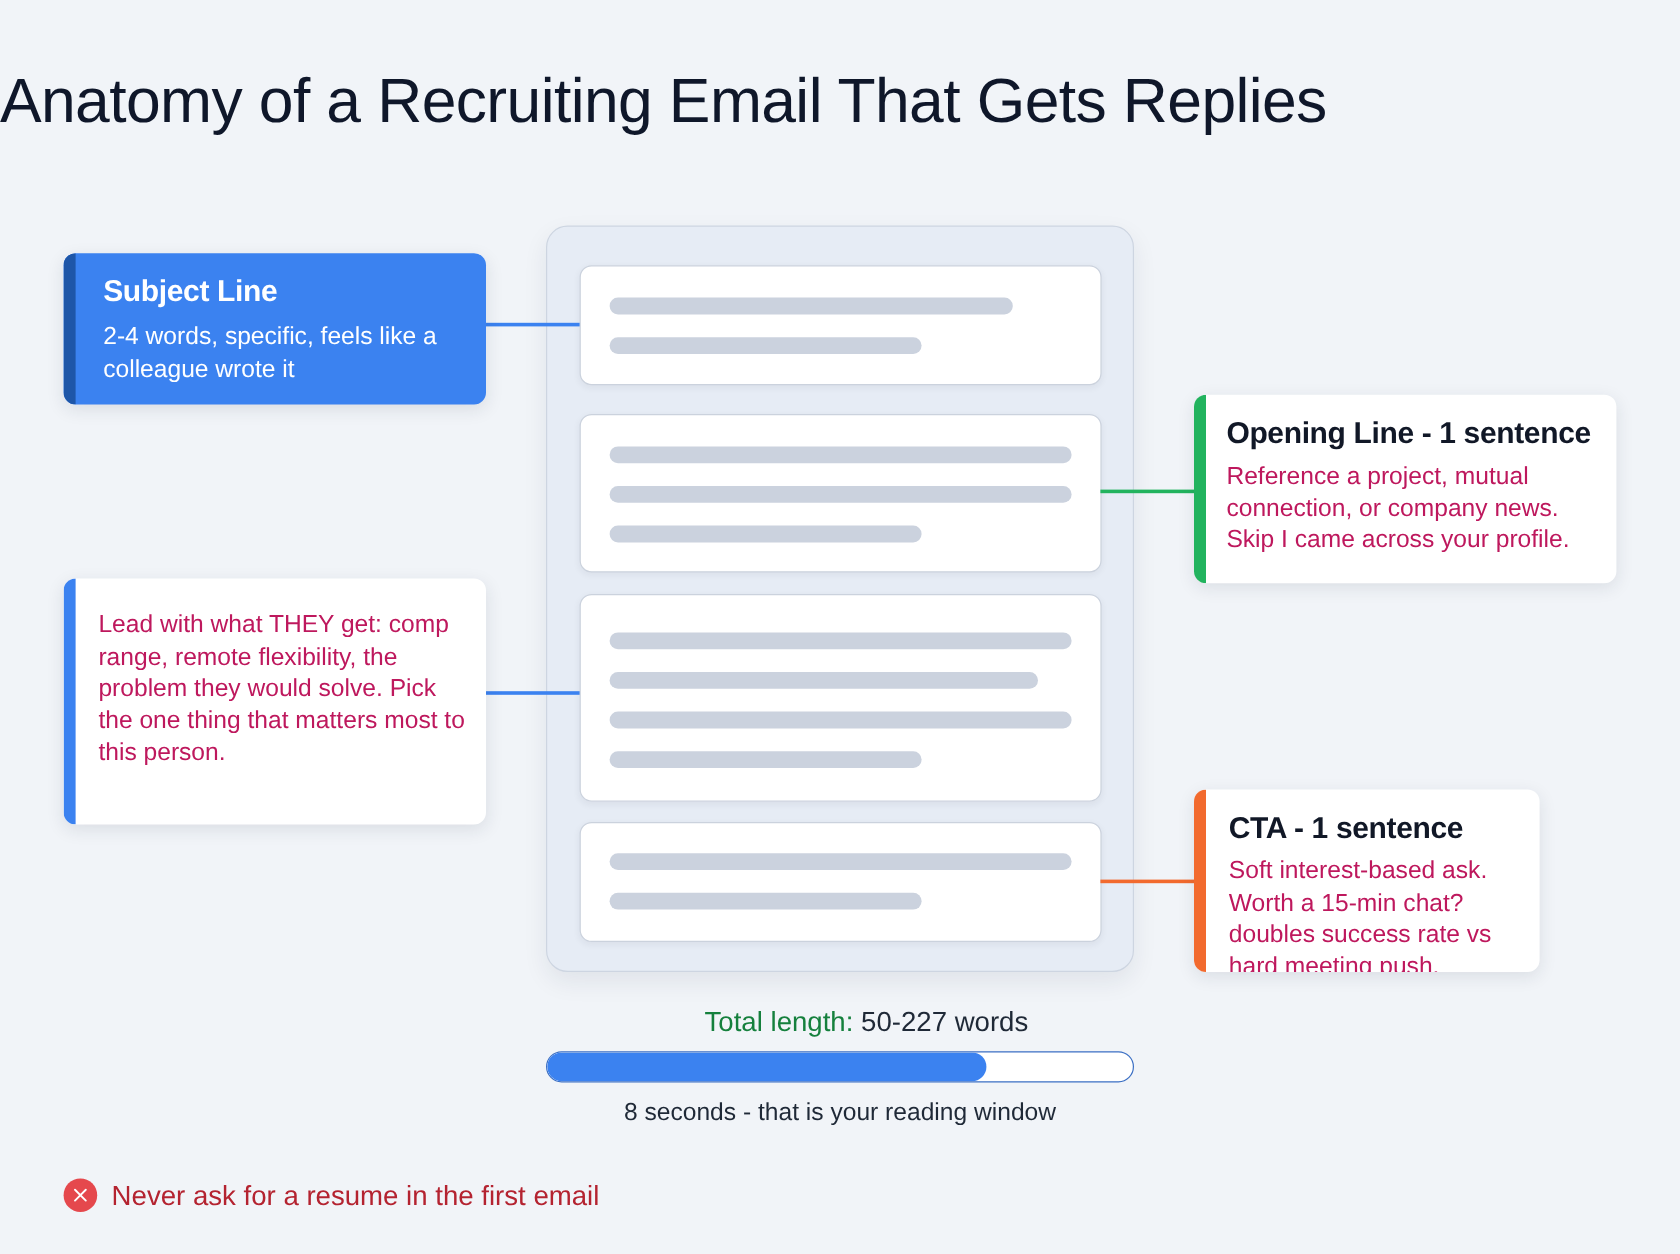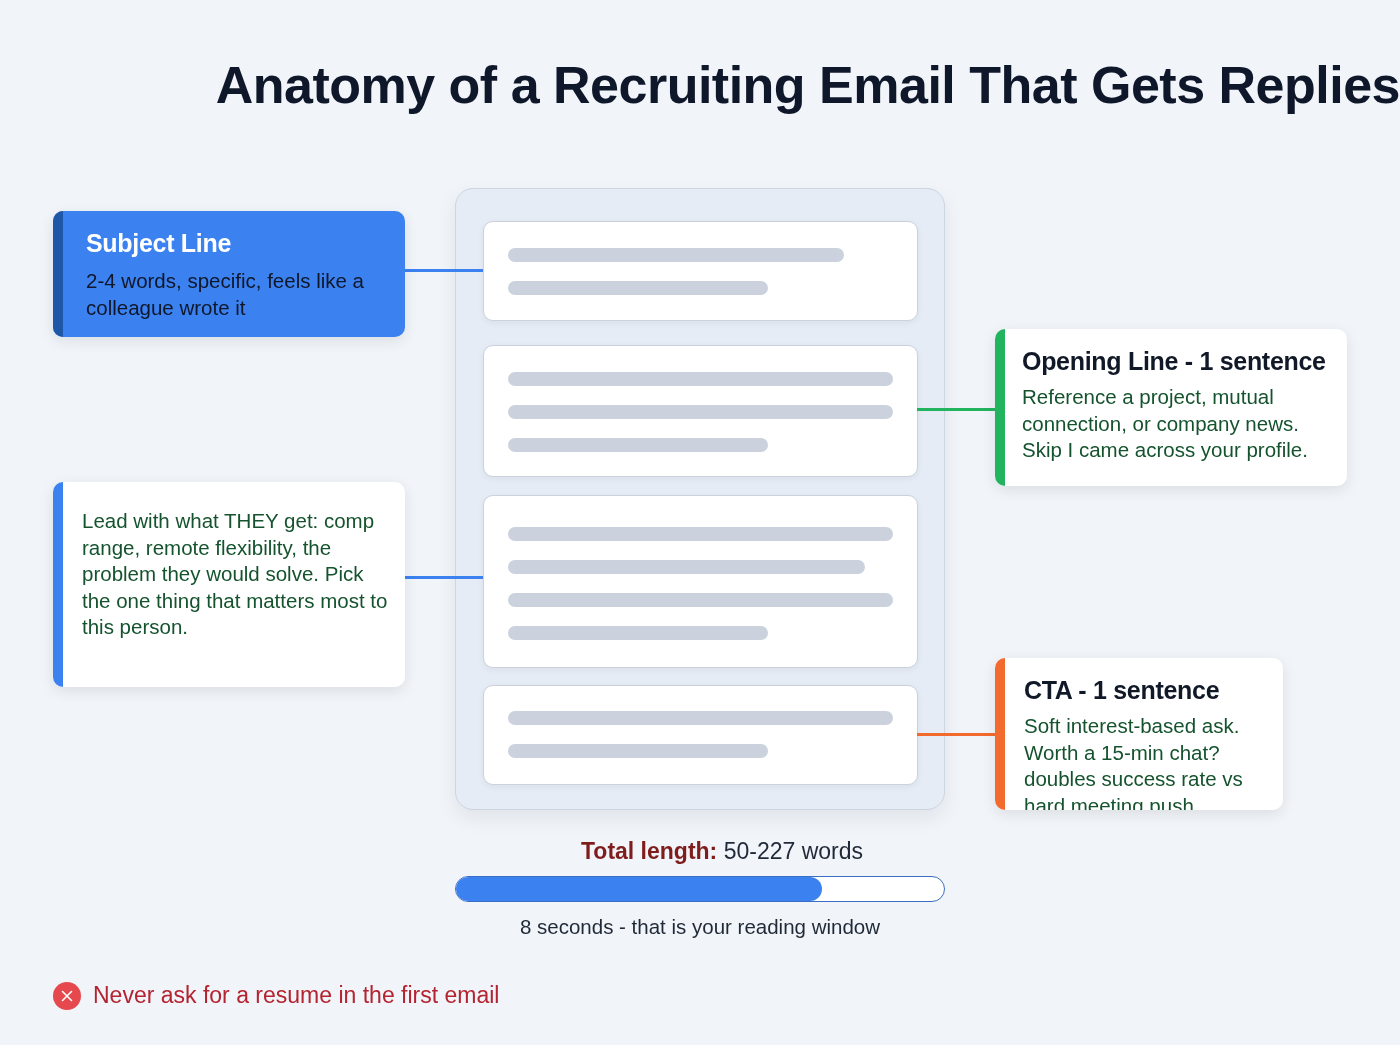"Anatomy of a Recruiting Email" .title { font-weight: 700 -> 400; text-align: right -> left }
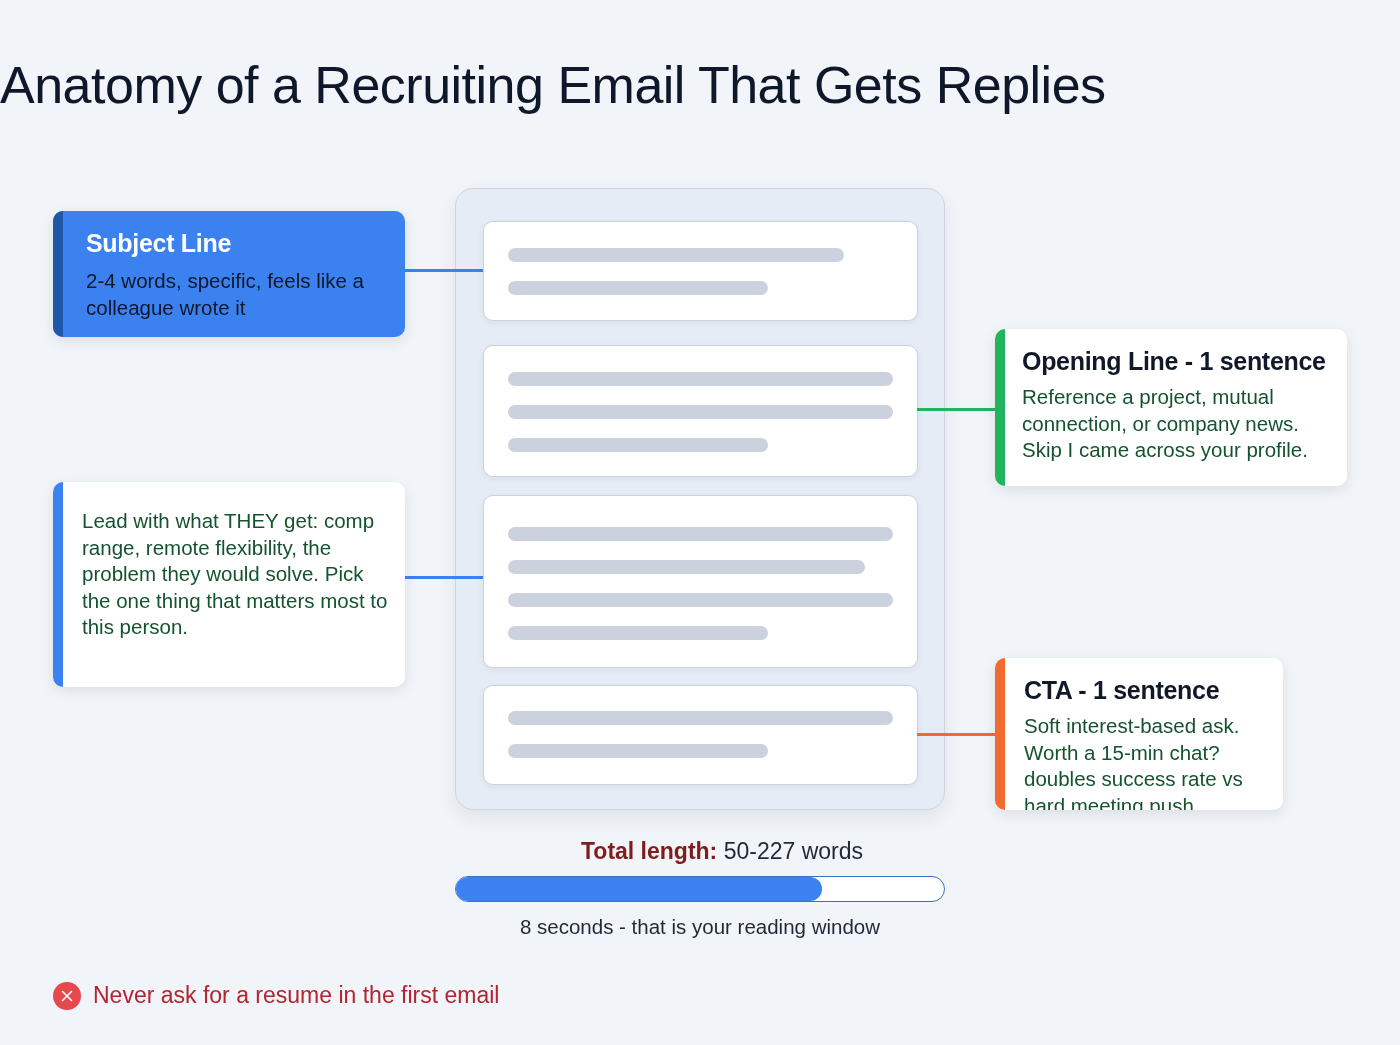"2-4 words, specific, feels like" .subject .desc { color: #0f172a -> #ffffff }
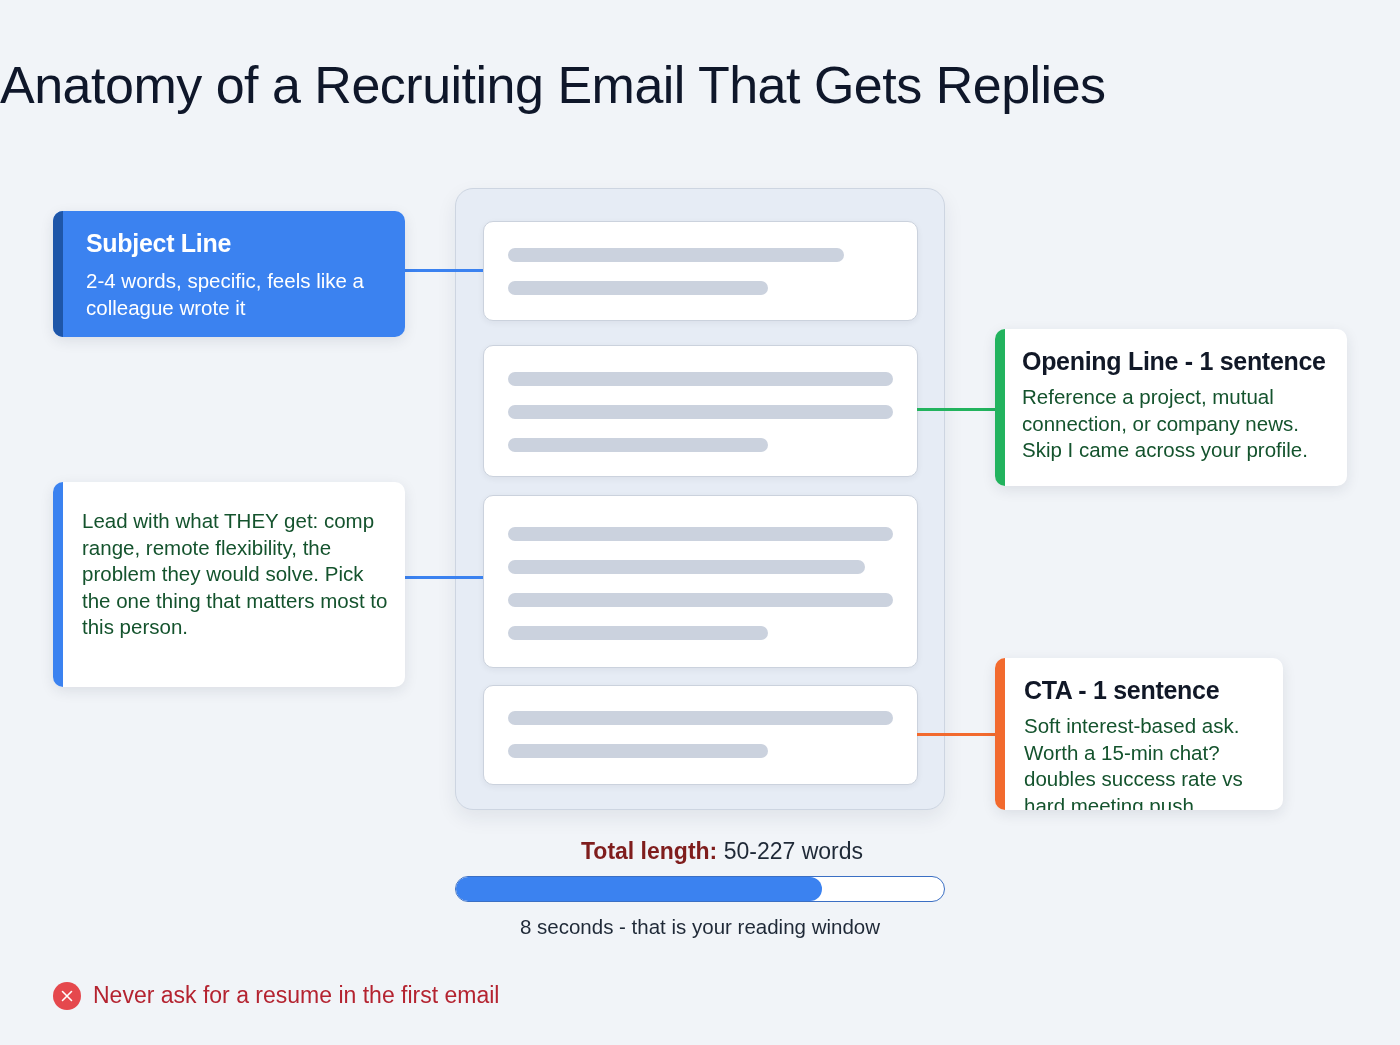"Reference a project, mutual connection," .callout .desc { color: #14532d -> #be185d }
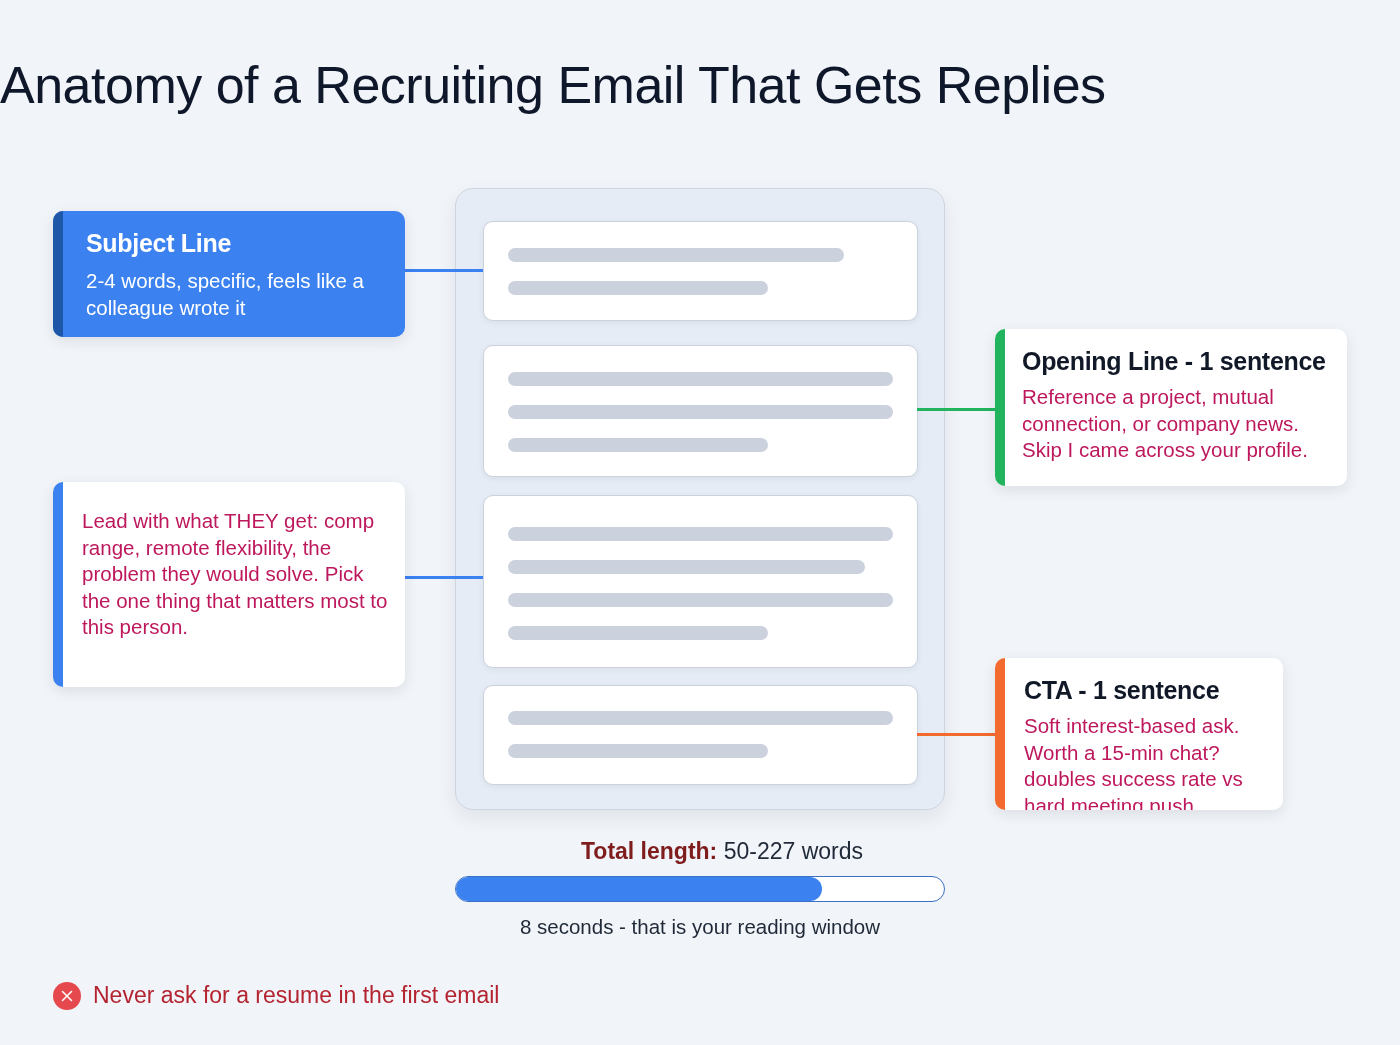"Total length:" .total b { color: #7f1d1d -> #15803d; font-weight: 700 -> 400 }
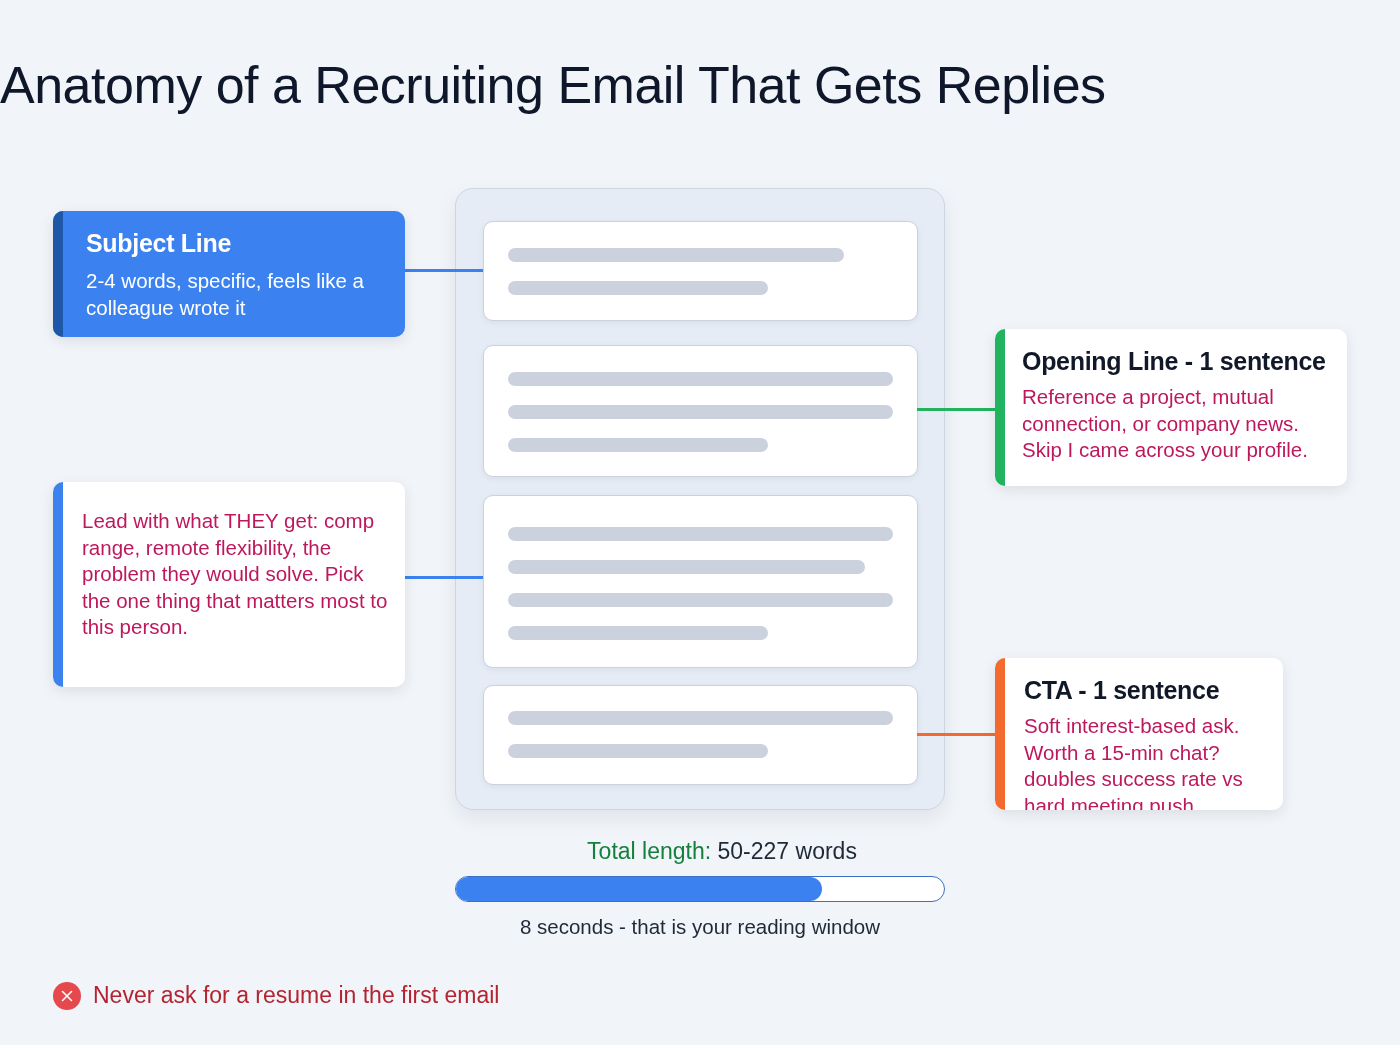"Never ask for a resume" .warning { align-items: none -> center }
